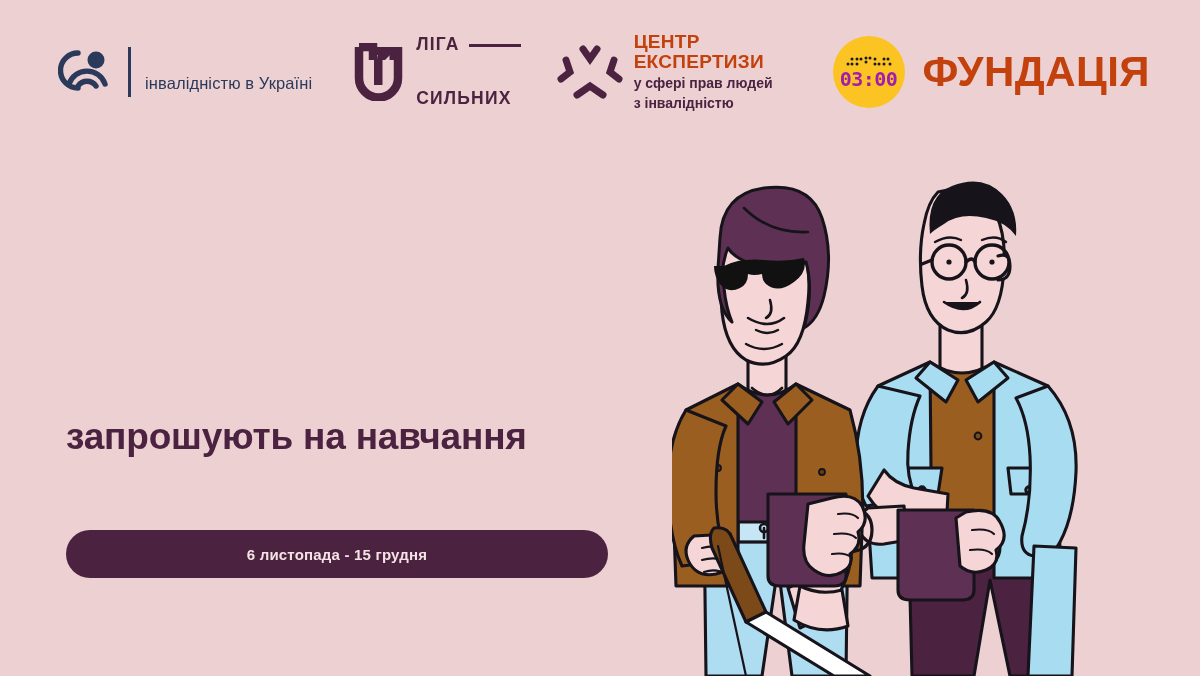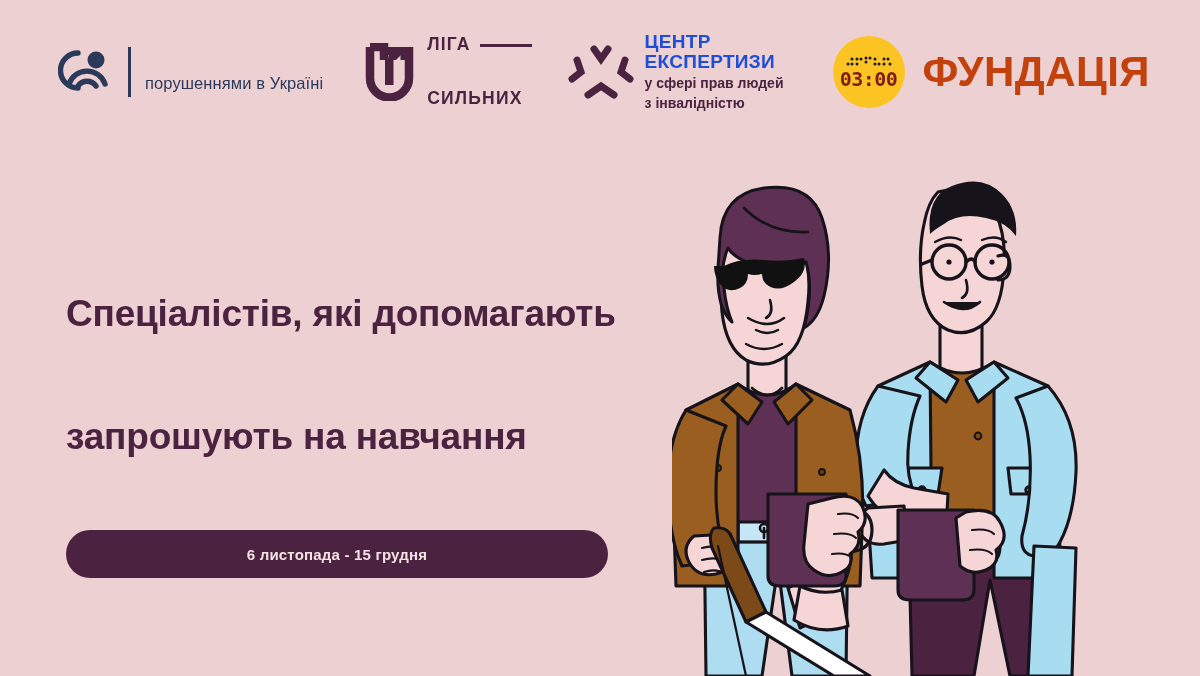"ЦЕНТР" .centre-big { color: #1d4ed8 -> #c2410c }
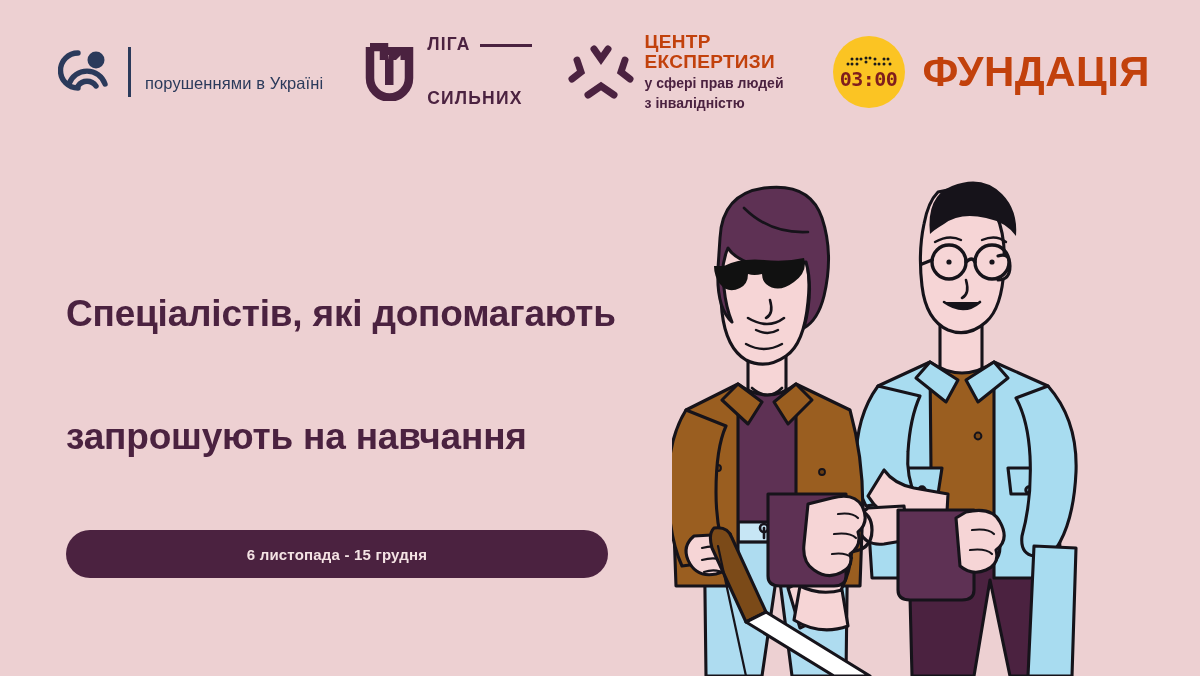"порушеннями в Україні" span { text: порушеннями -> інвалідністю }
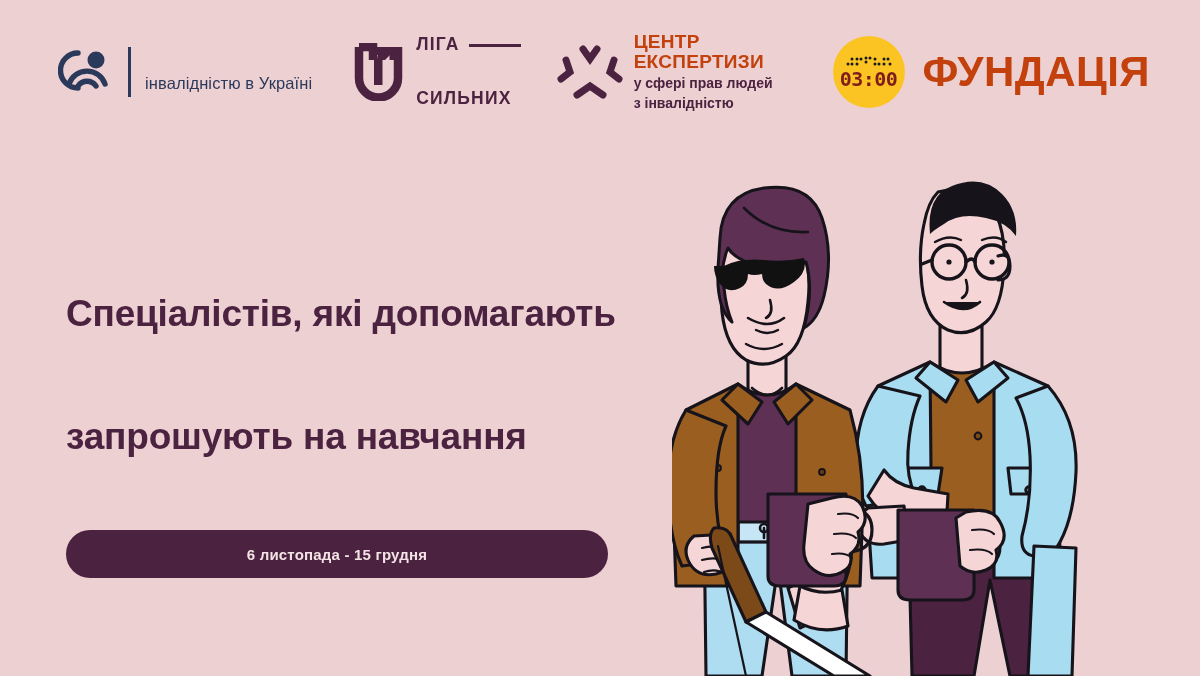"03:00" .fund-time { color: #7f1d1d -> #a21caf }
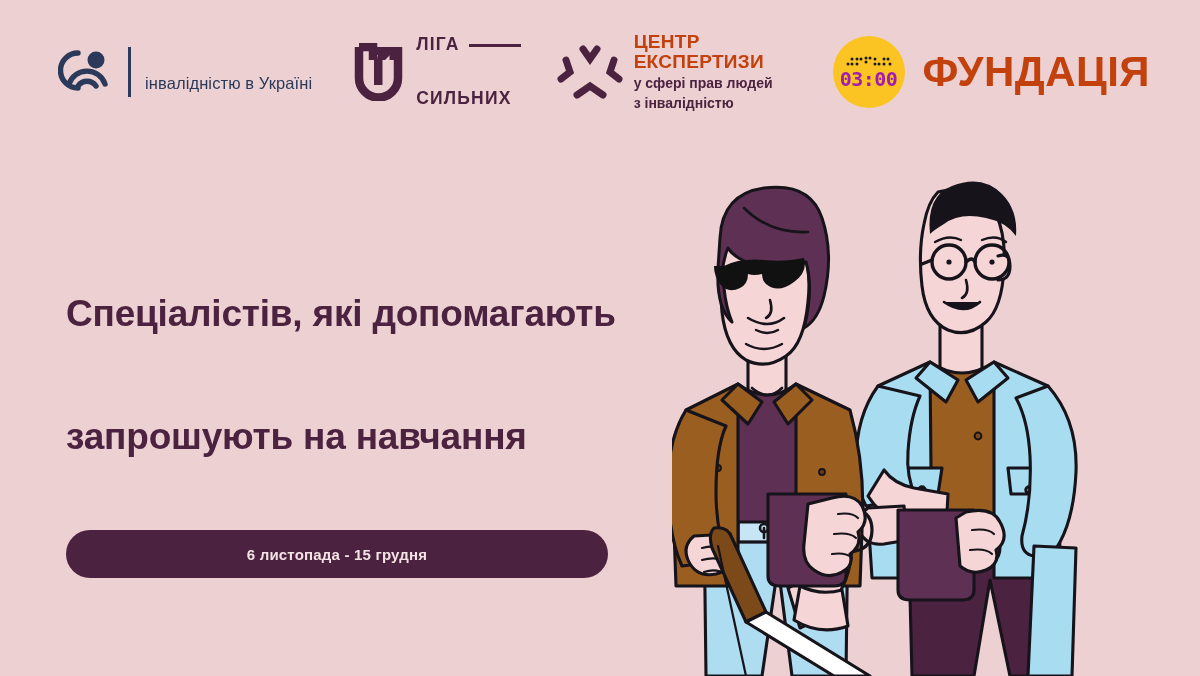"Спеціалістів, які допомагають" span { html: <span>Спеціалістів, які допомагають</span> -> none }
